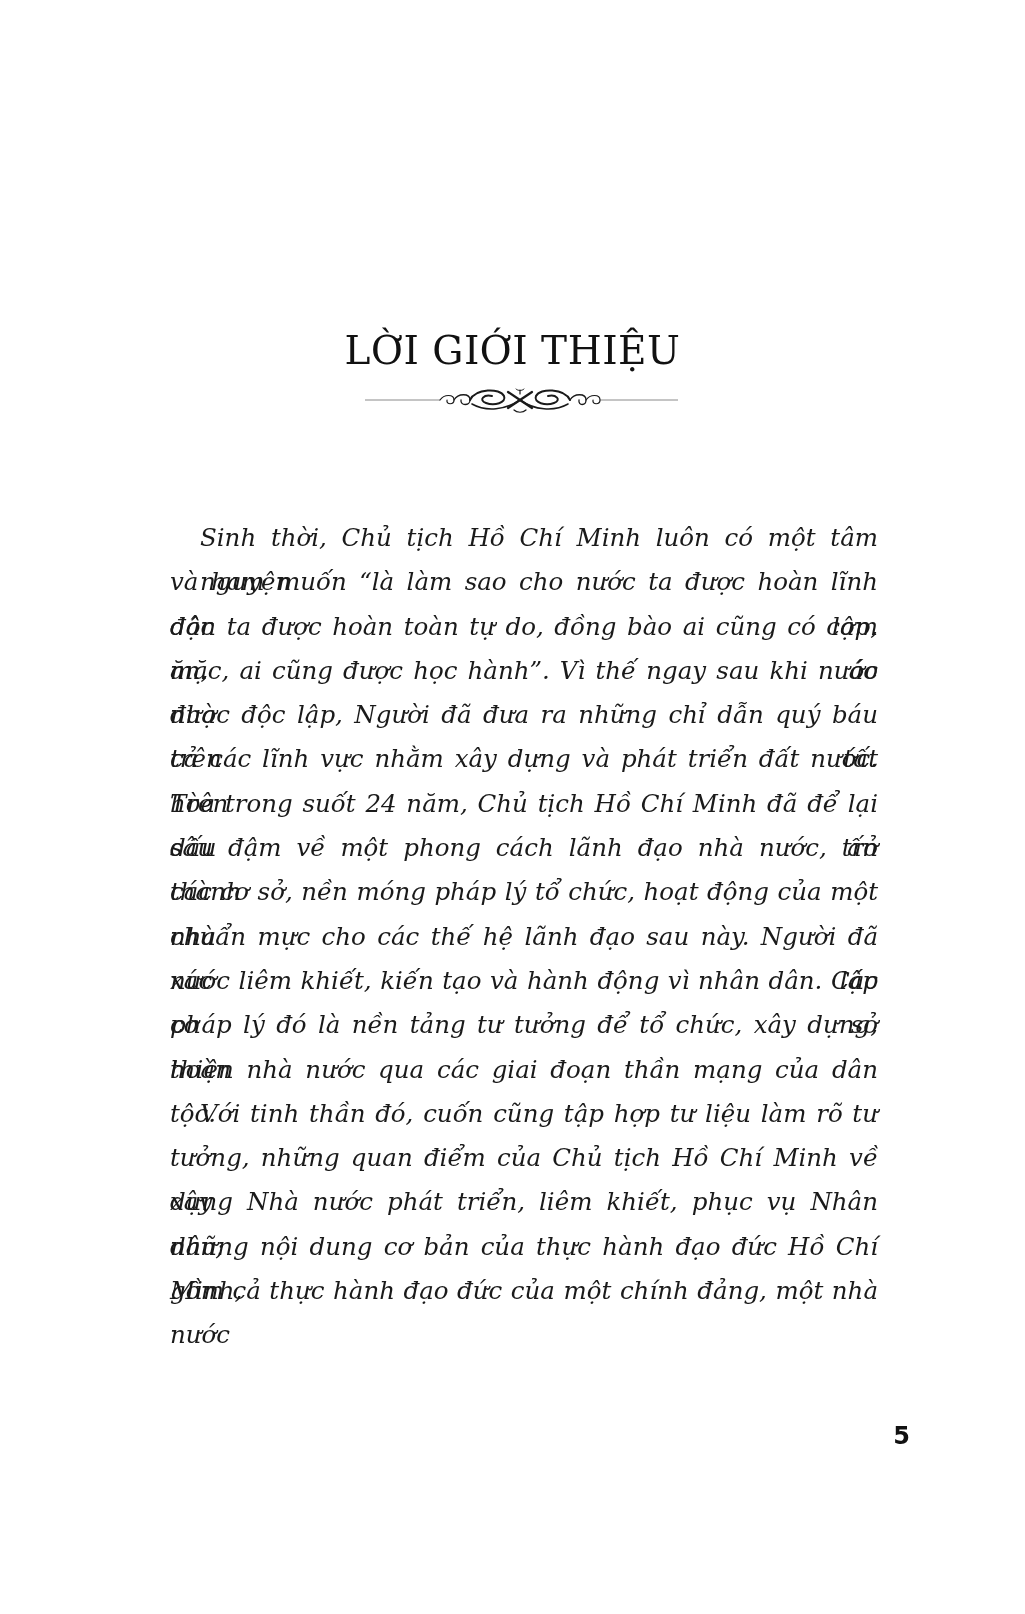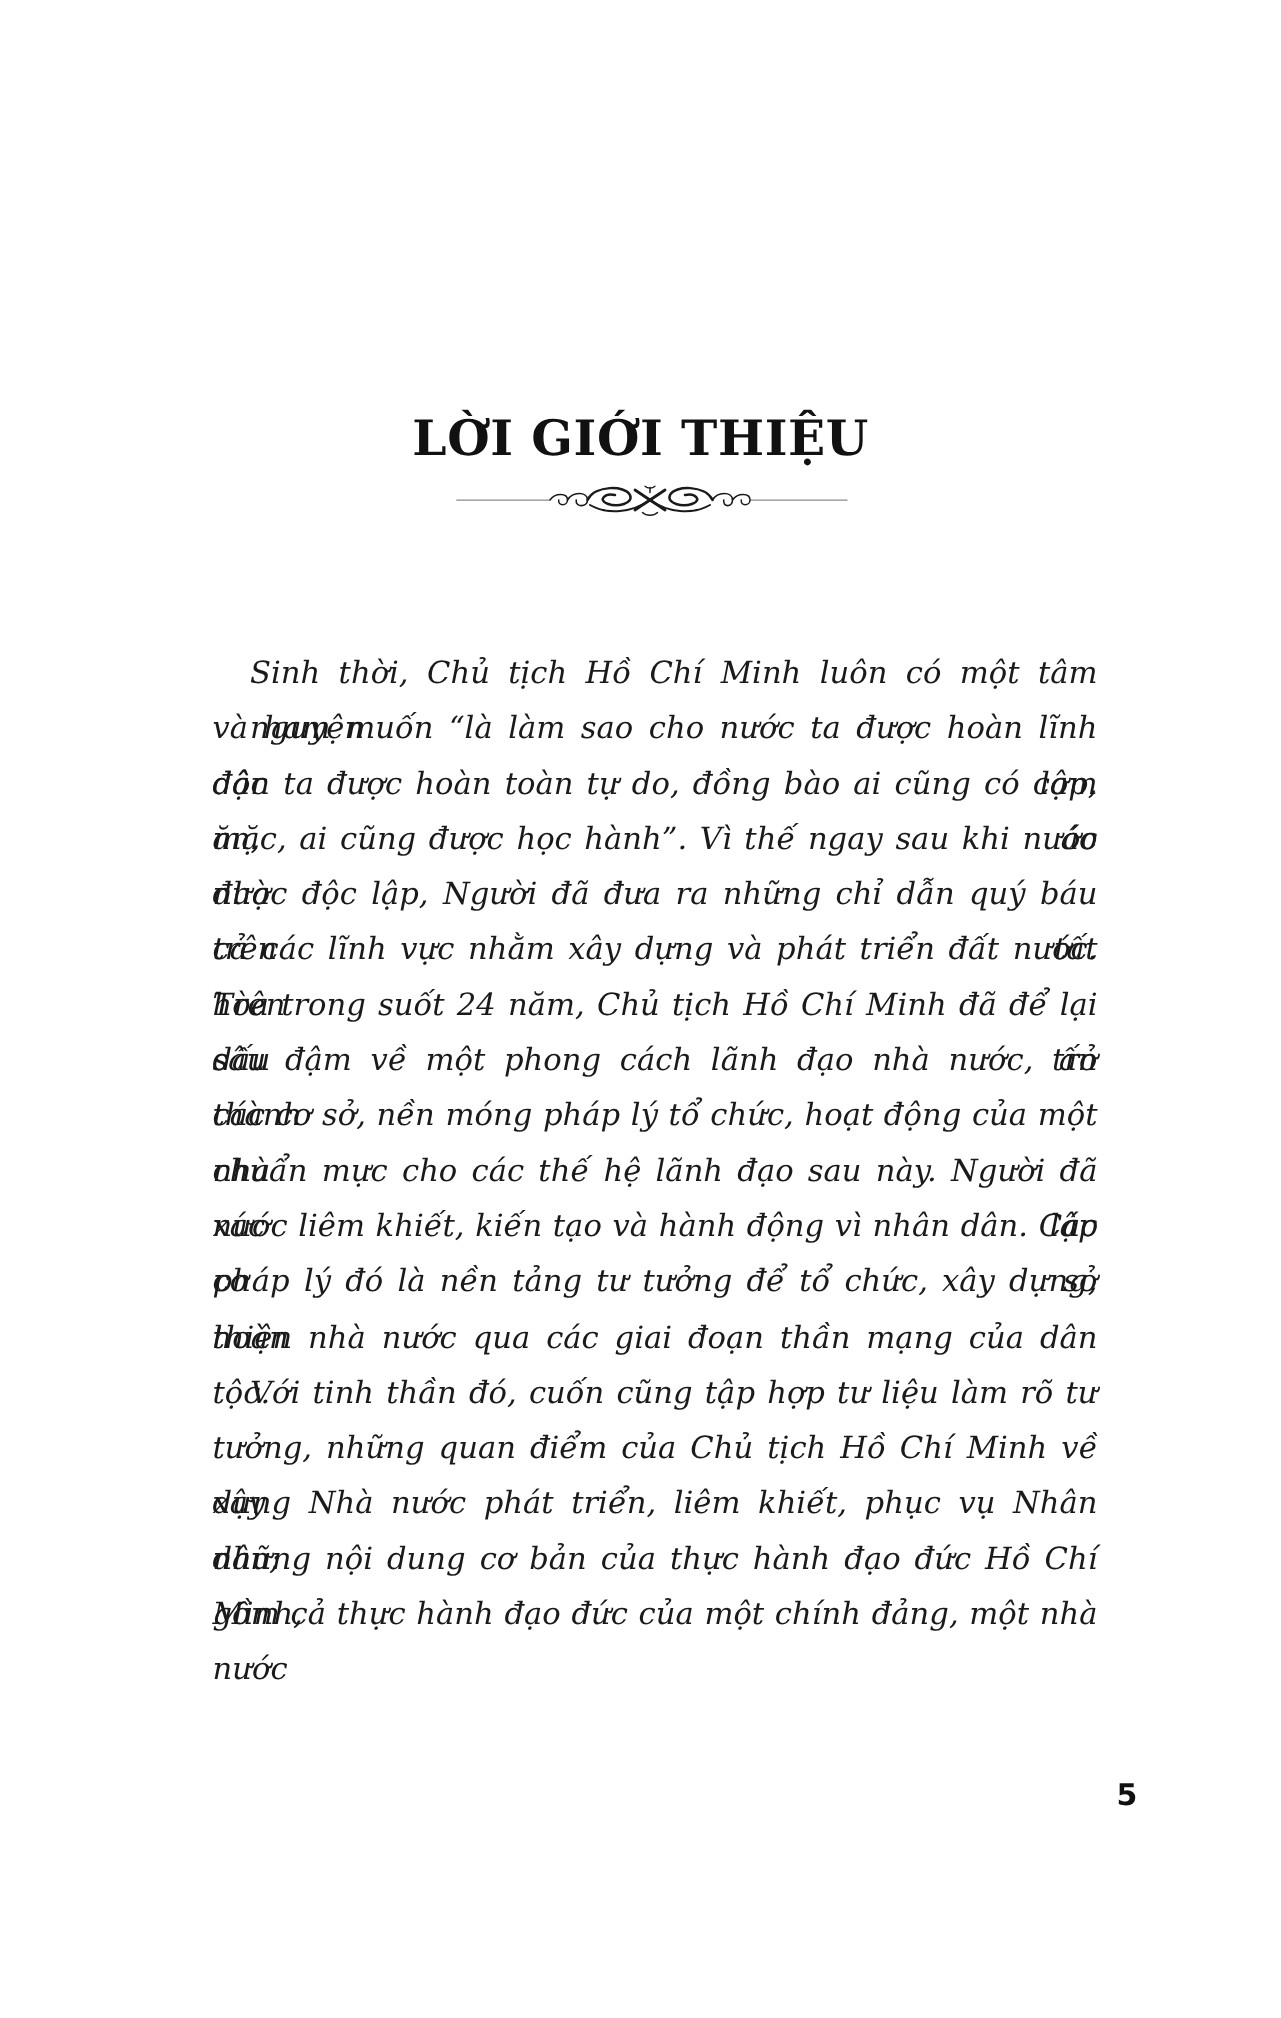"LỜI GIỚI THIỆU" .title { font-weight: bold -> normal }
